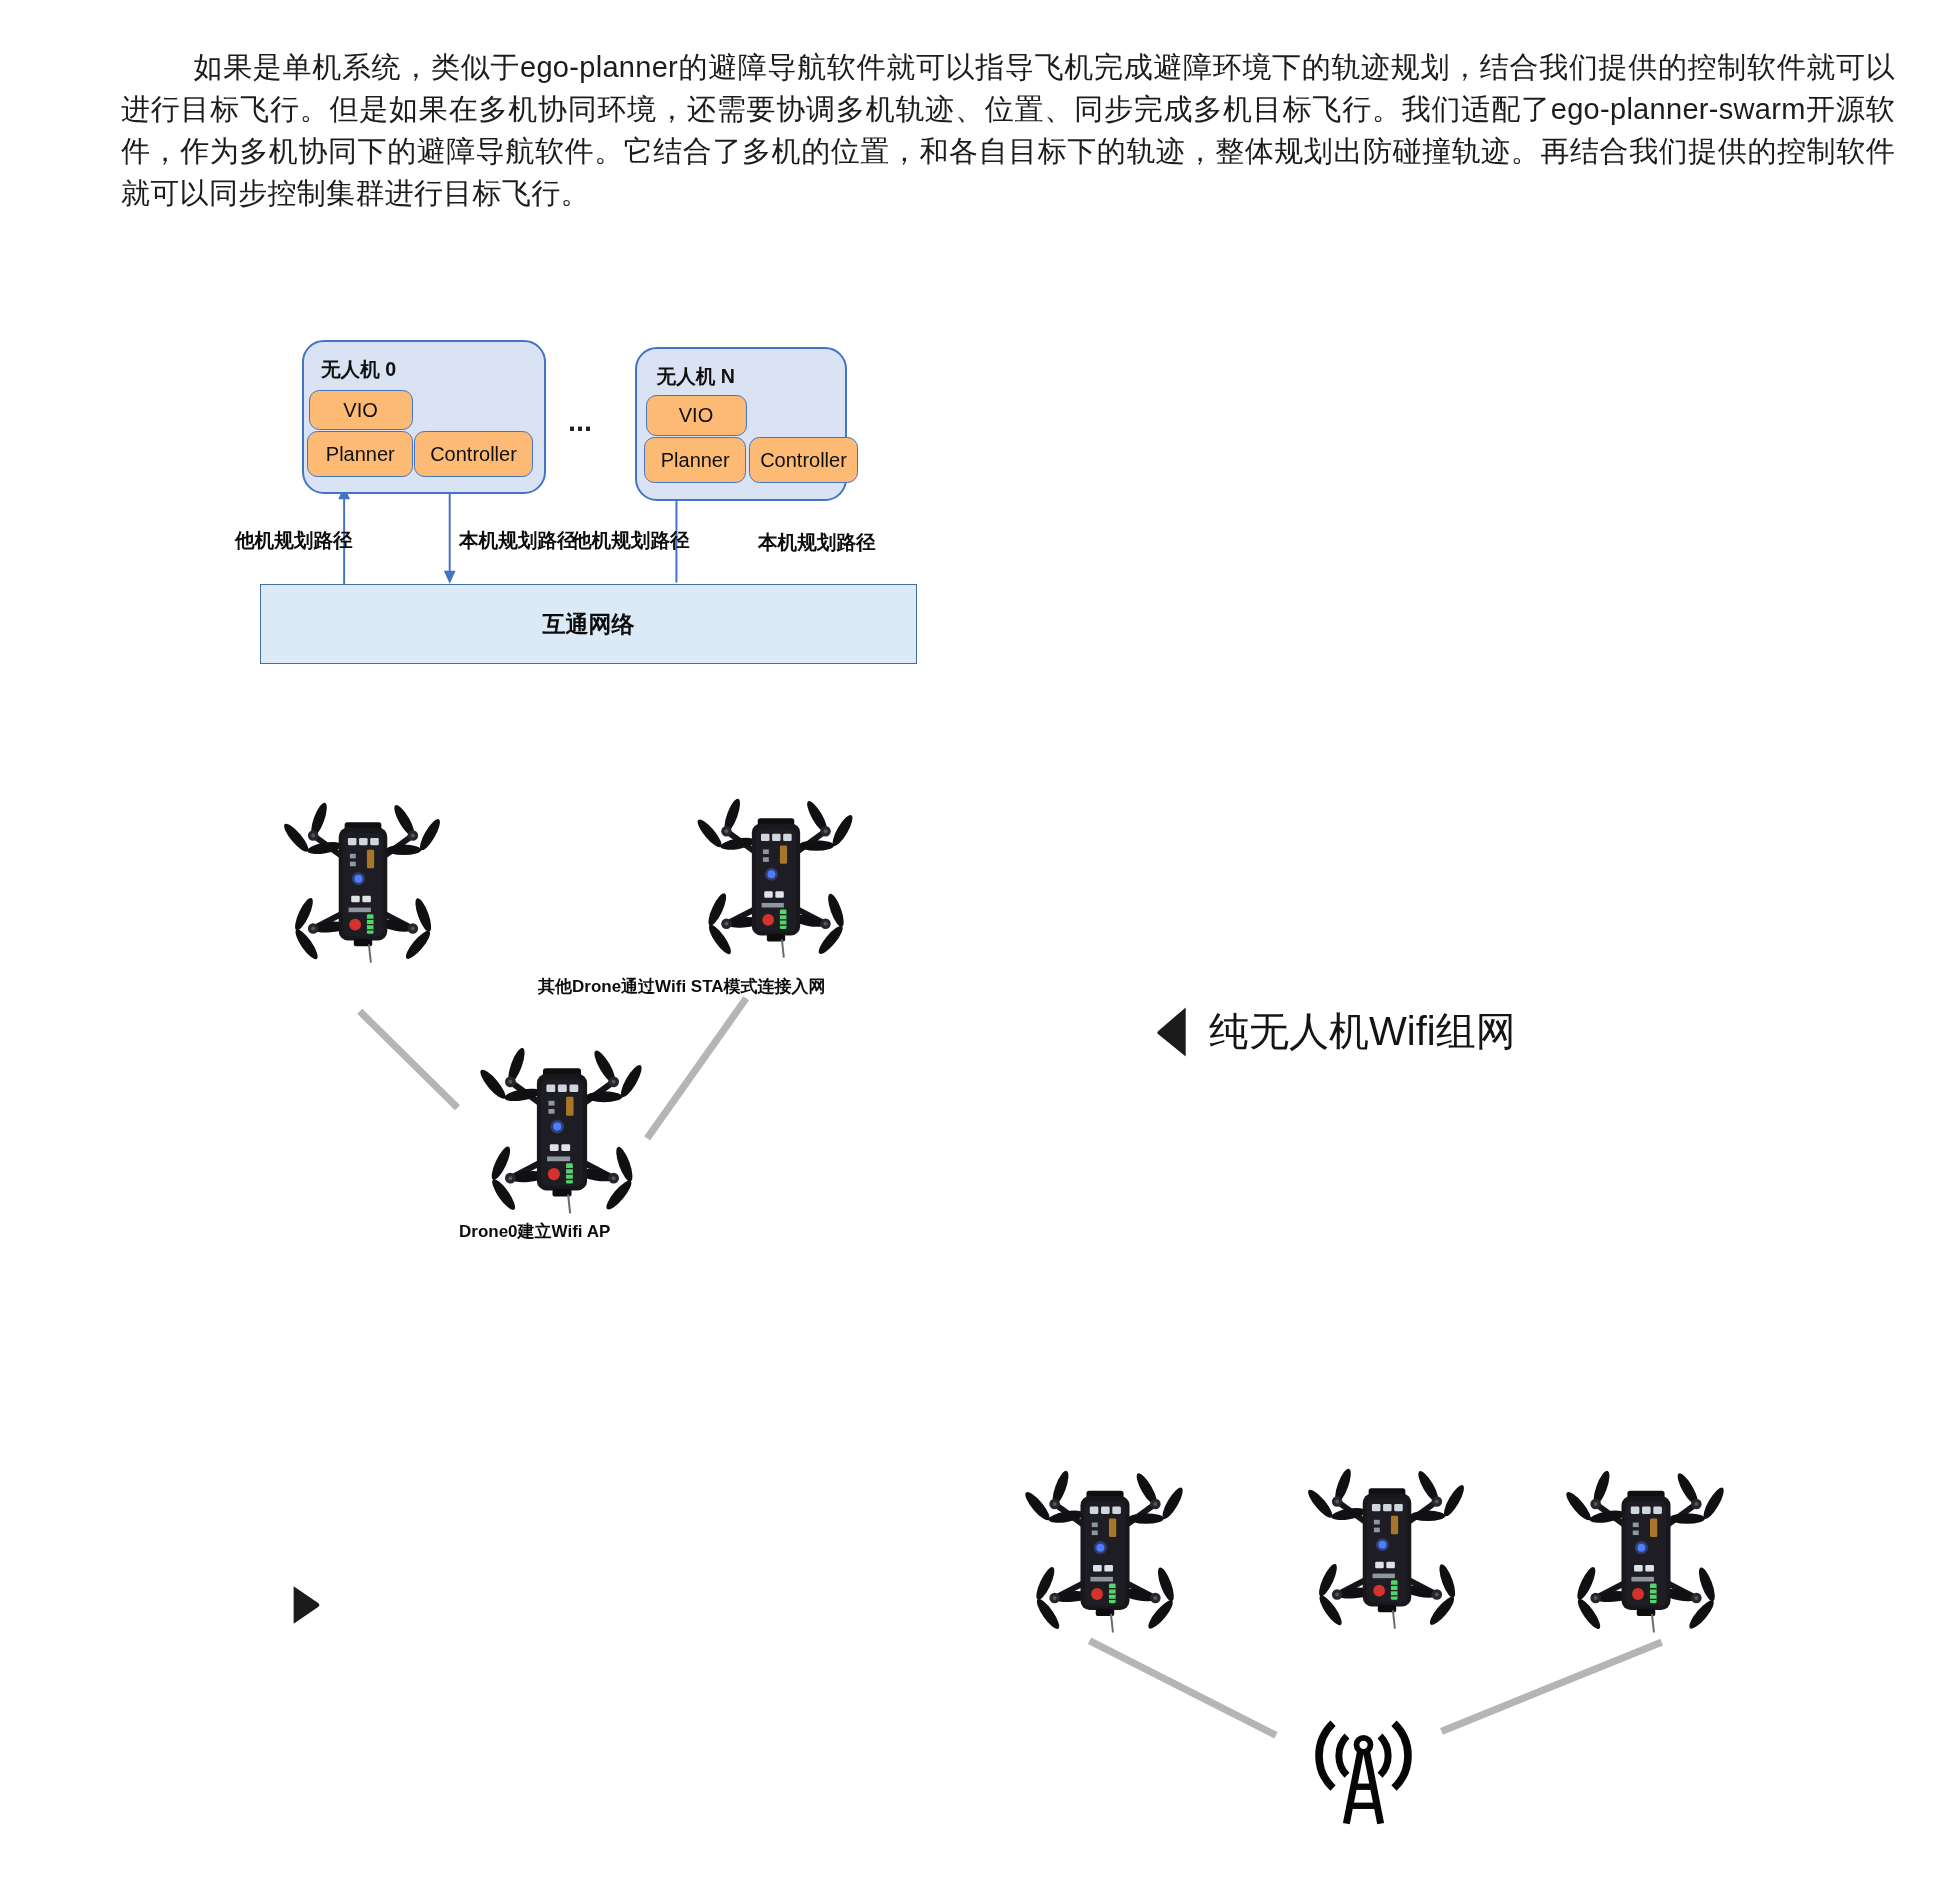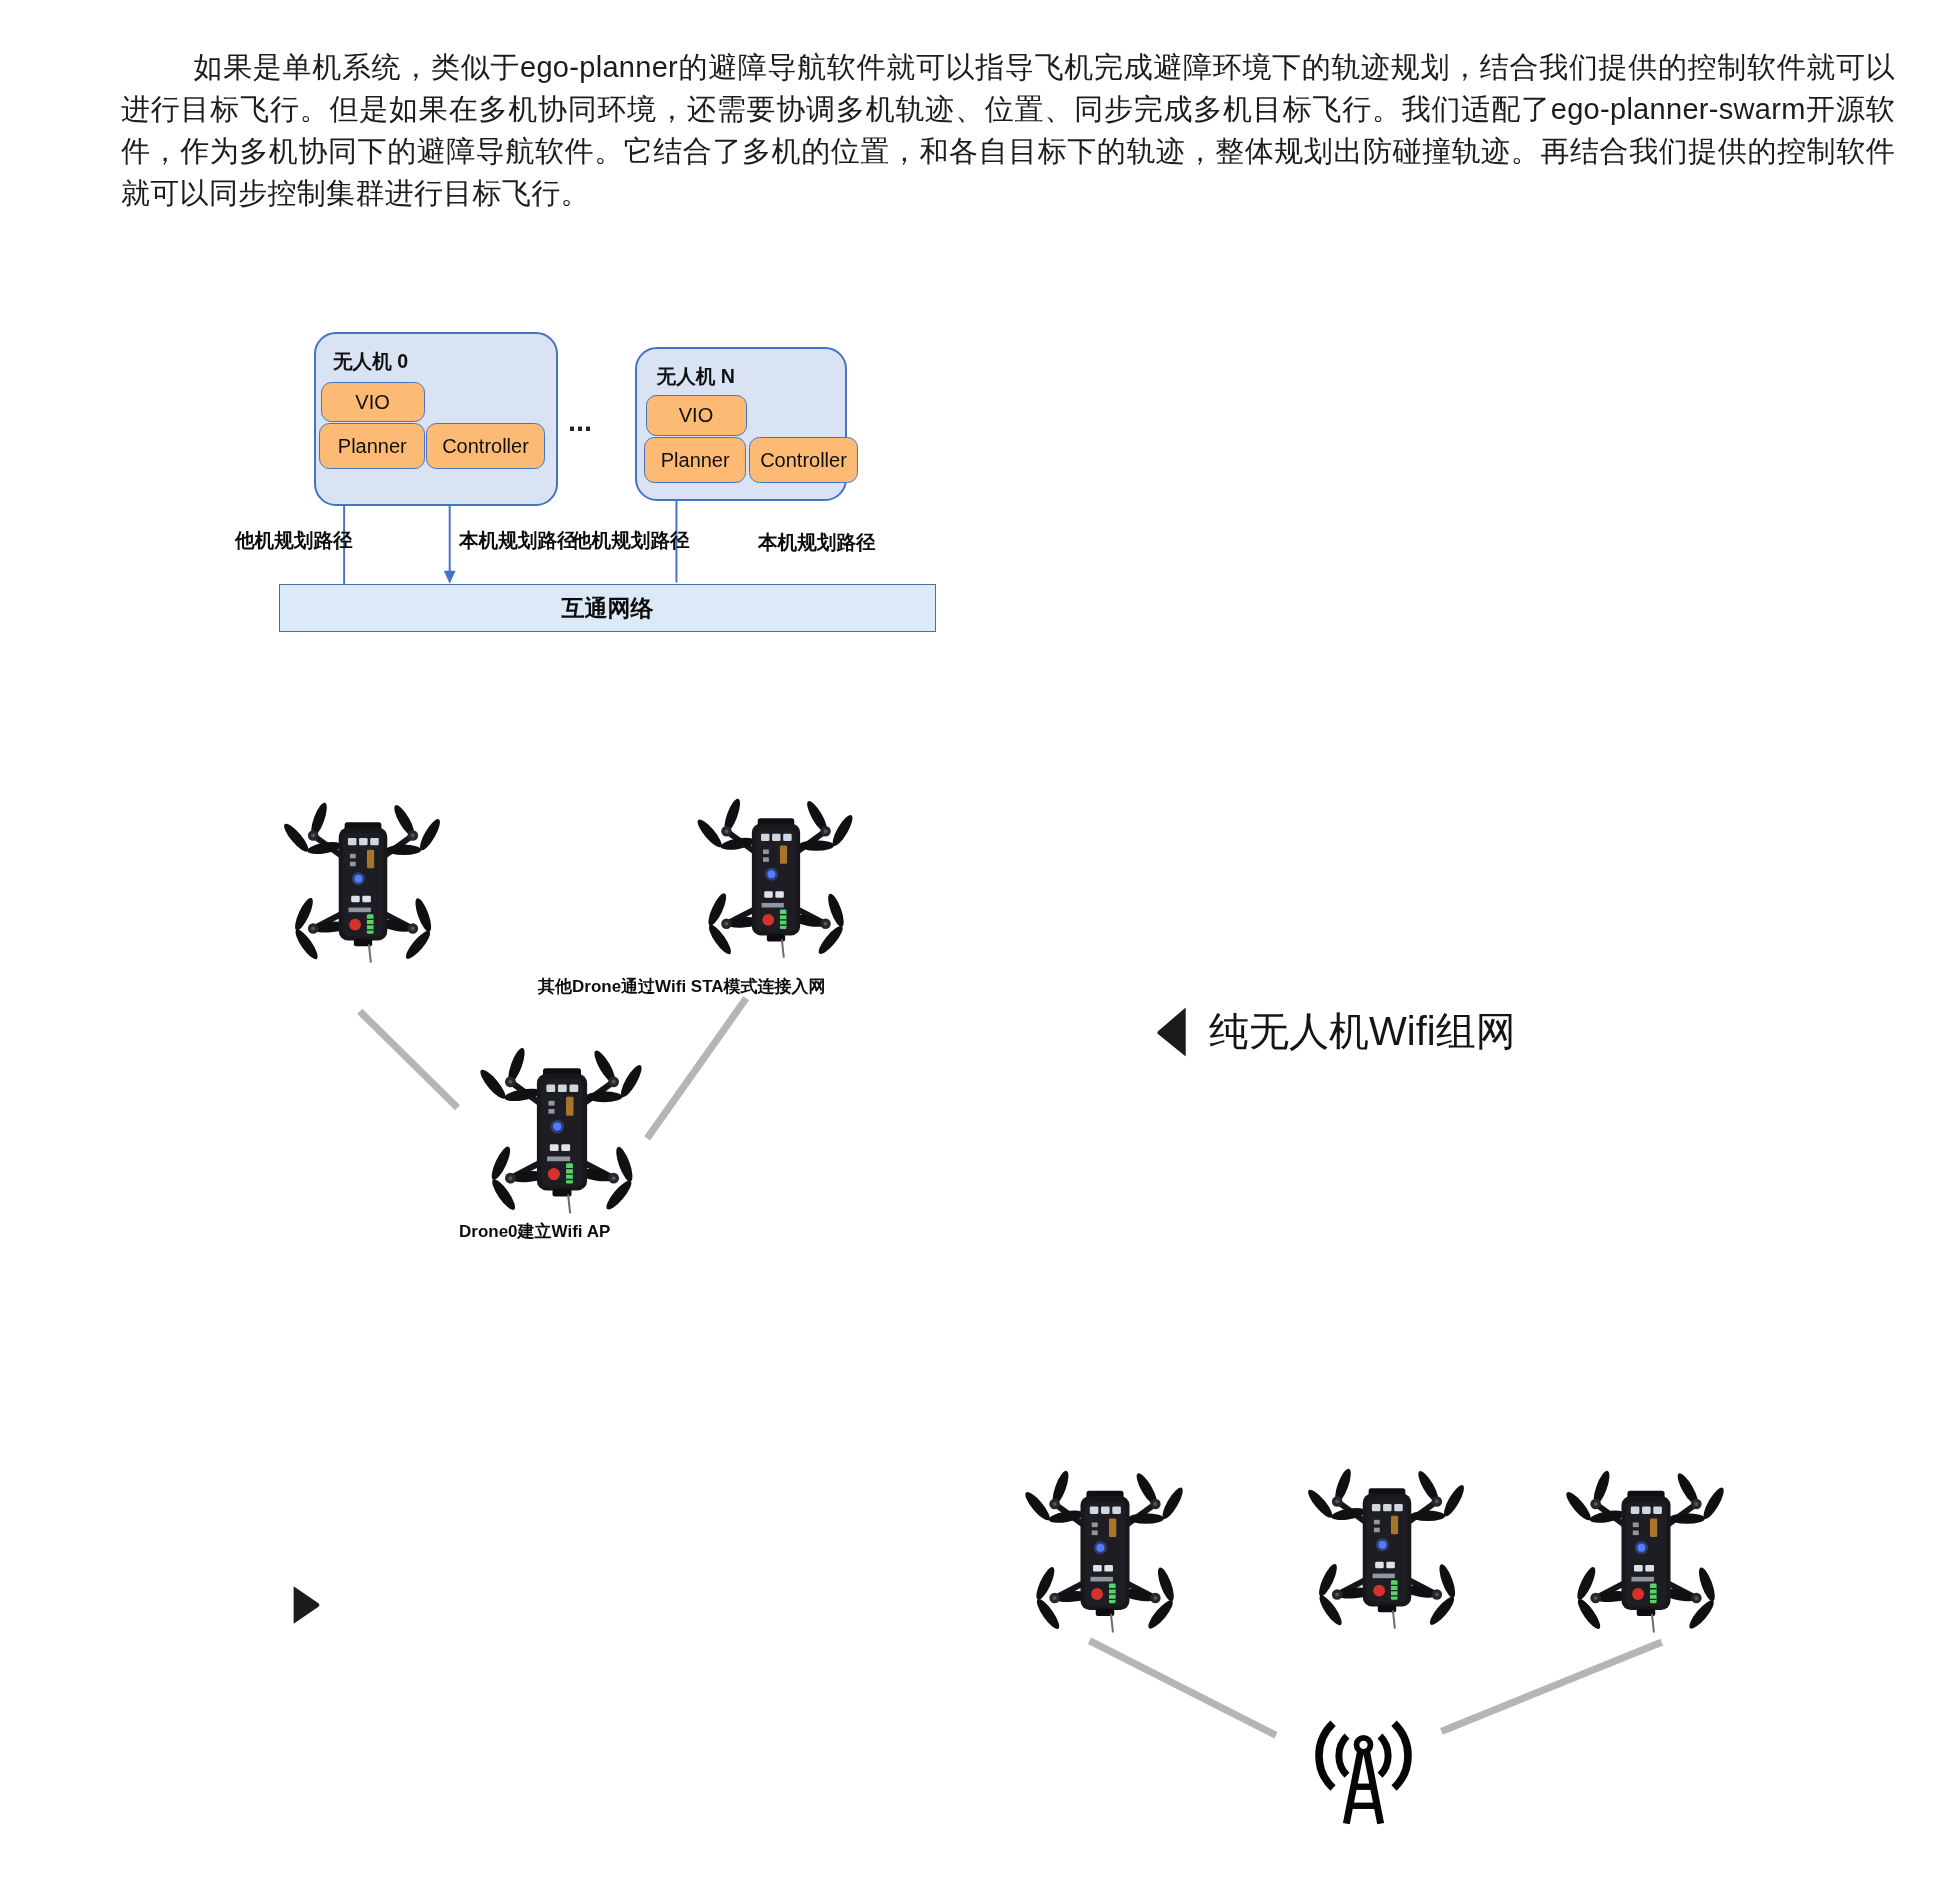"无人机 0" div.abs { height: 174px -> 154px; margin-left: 12px -> none; top: 332px -> 340px }
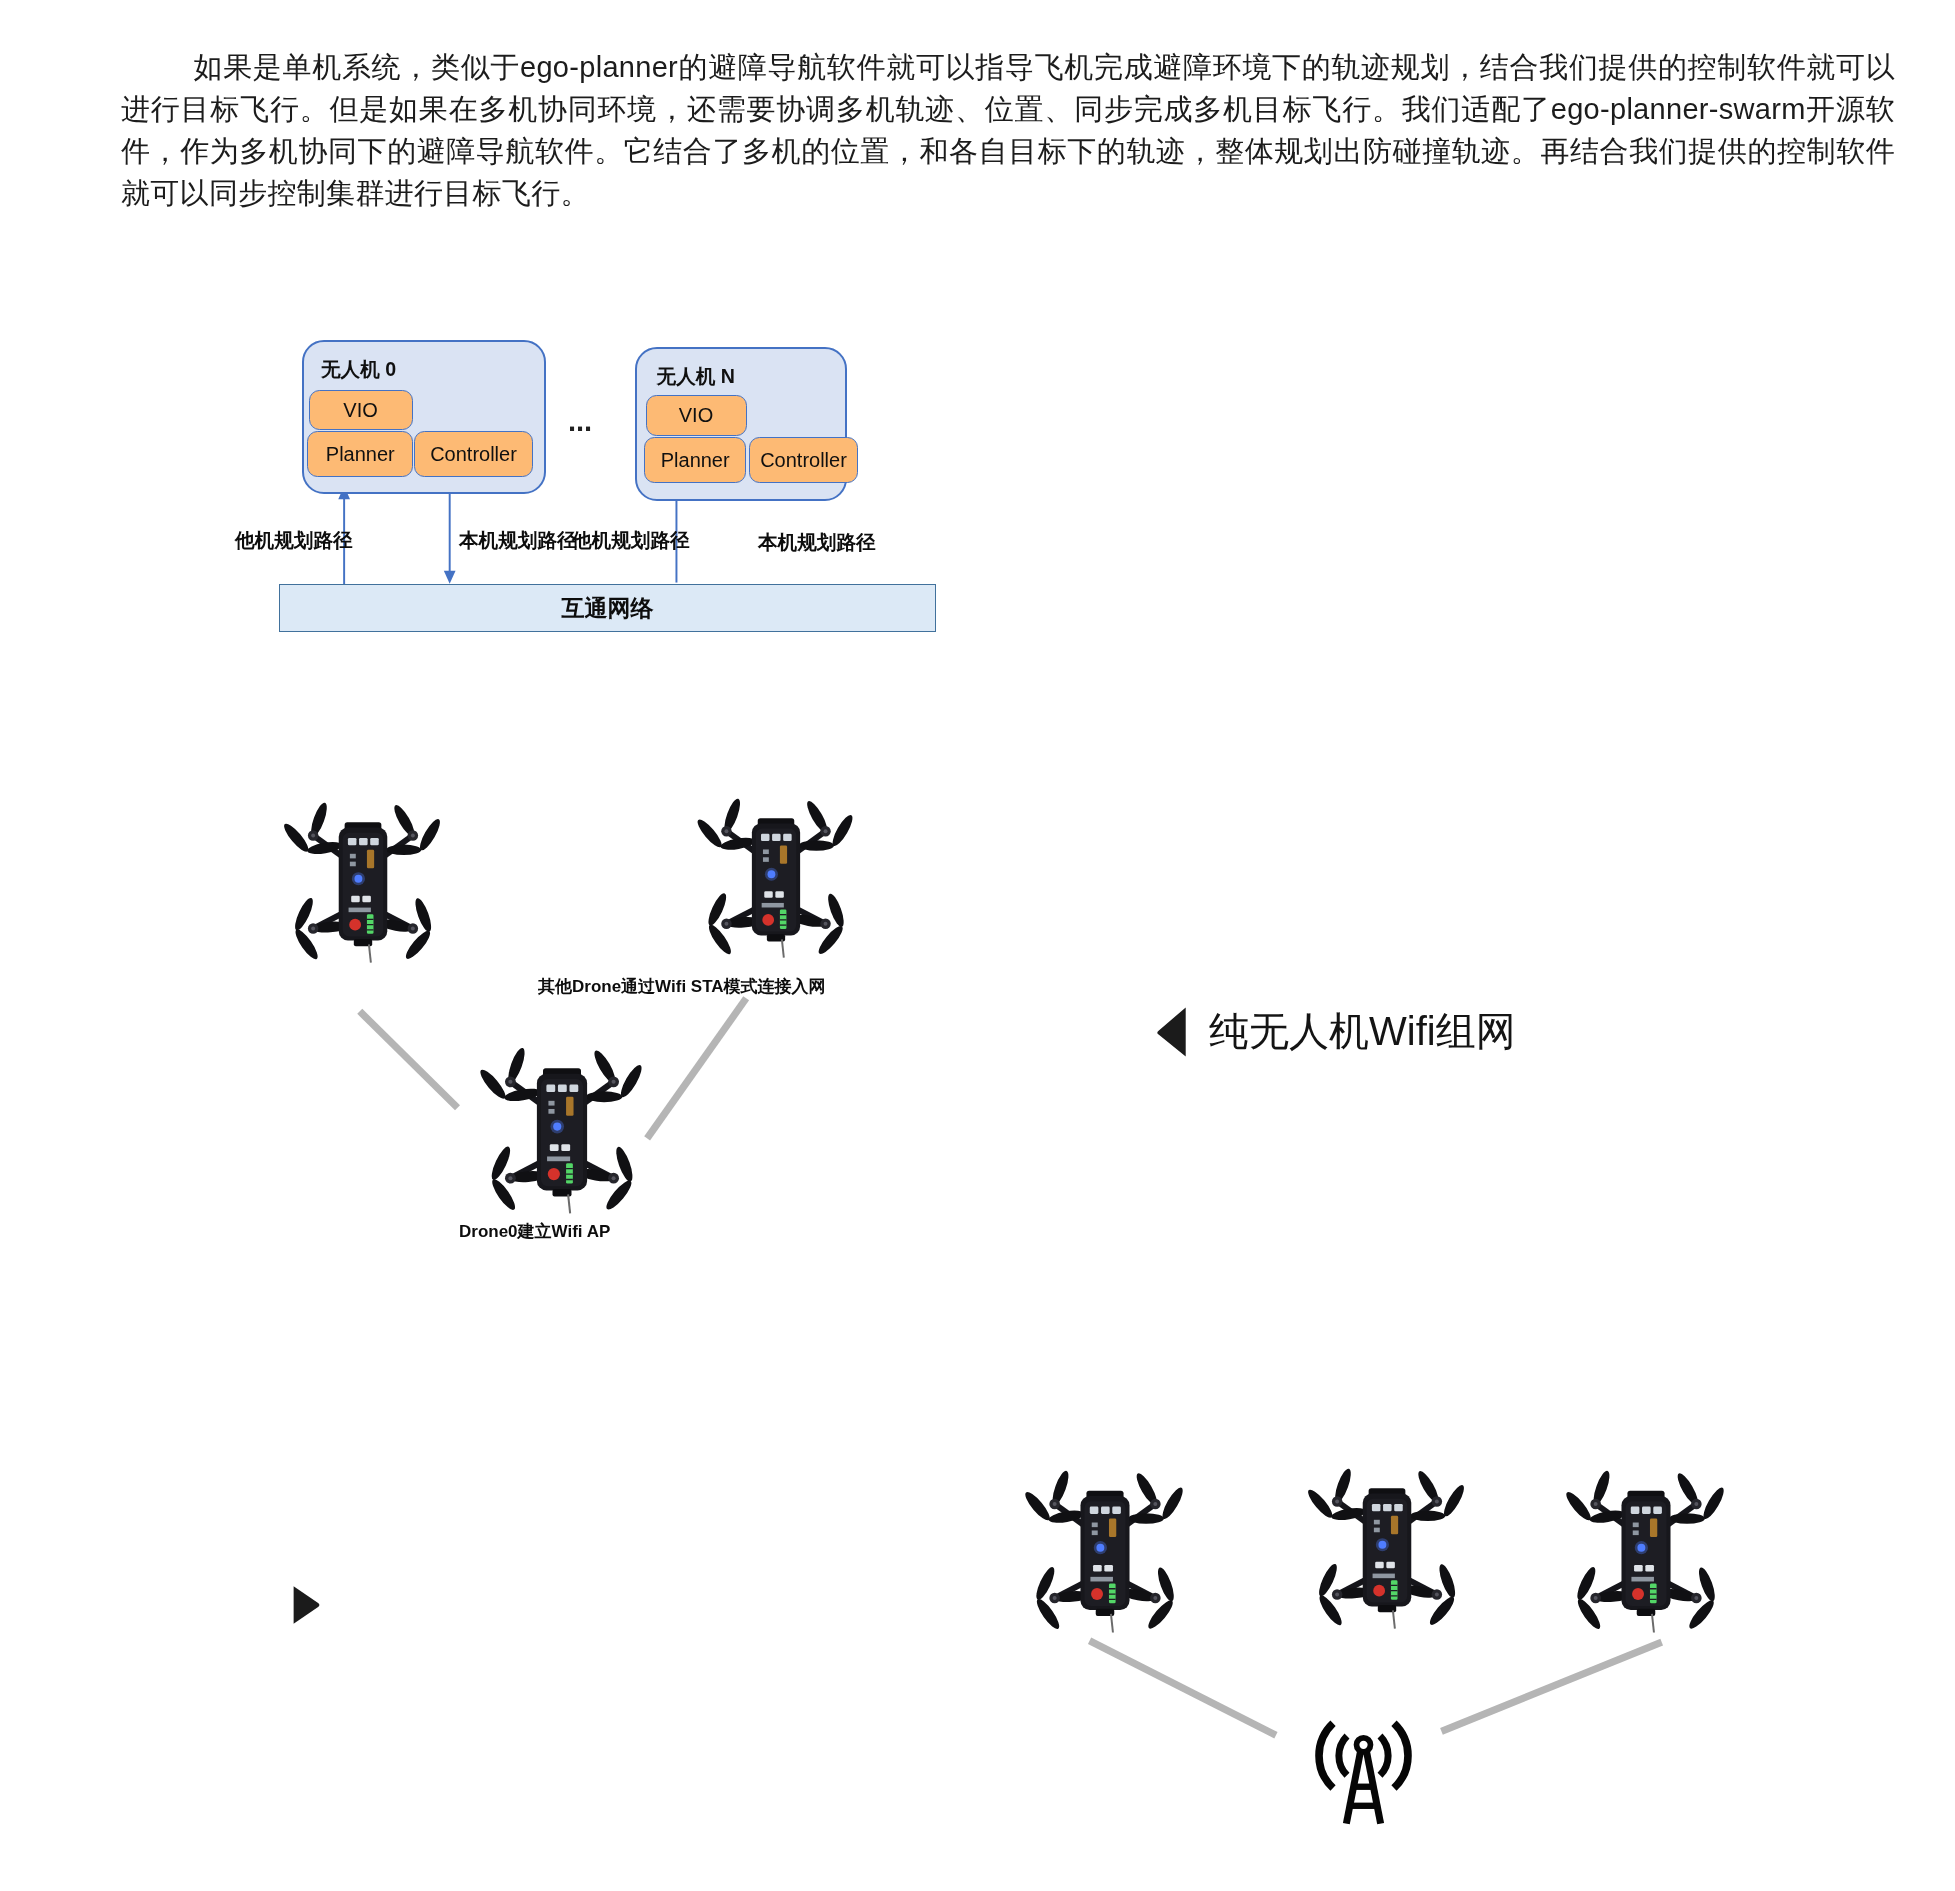"互通网络" div.abs { height: 48px -> 80px; left: 279px -> 260px }
